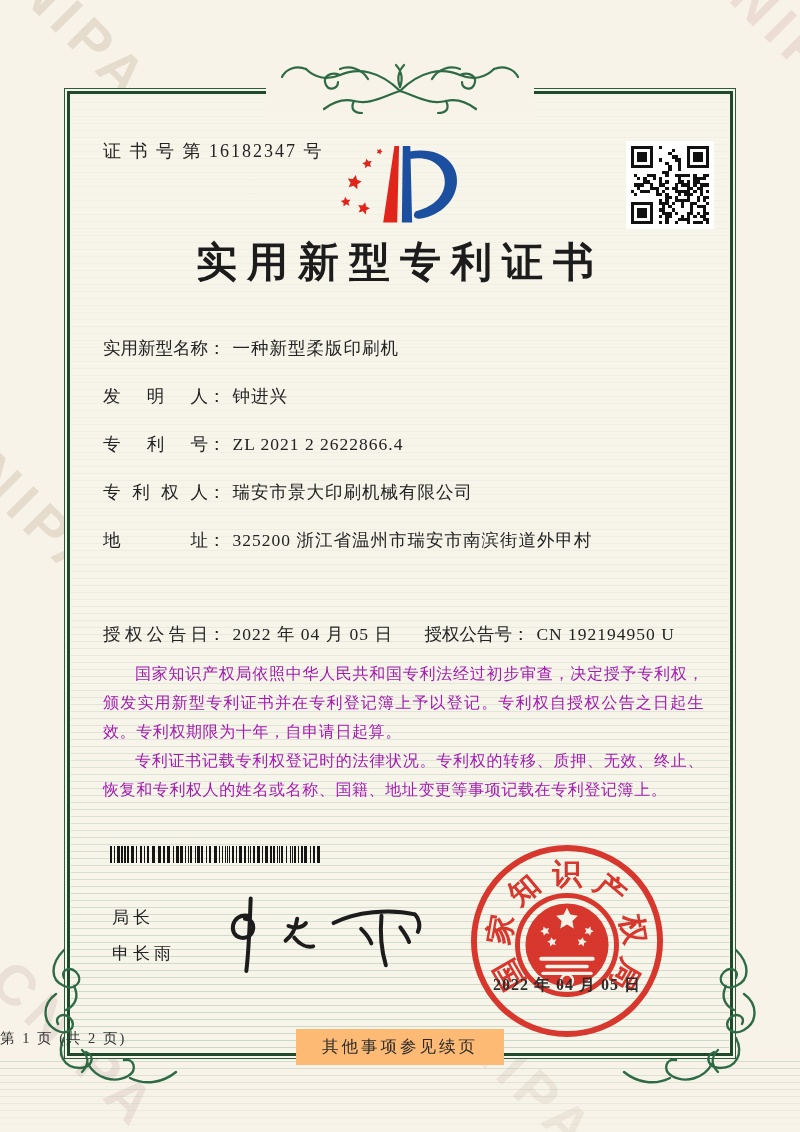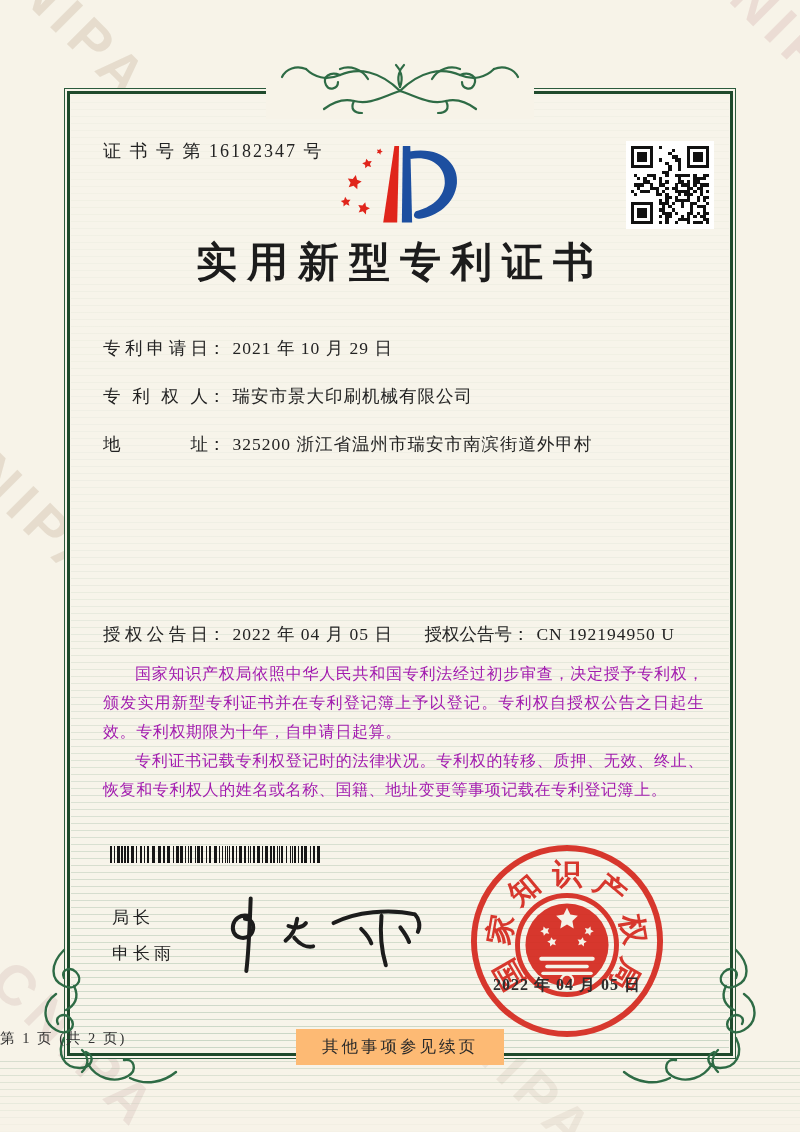"实用新型名称： 一种新型柔版印刷机" div.field { html: none -> <div> <span>实用新型名称</span><span>：</span><span>一种新型柔版印刷机</span> </div> }
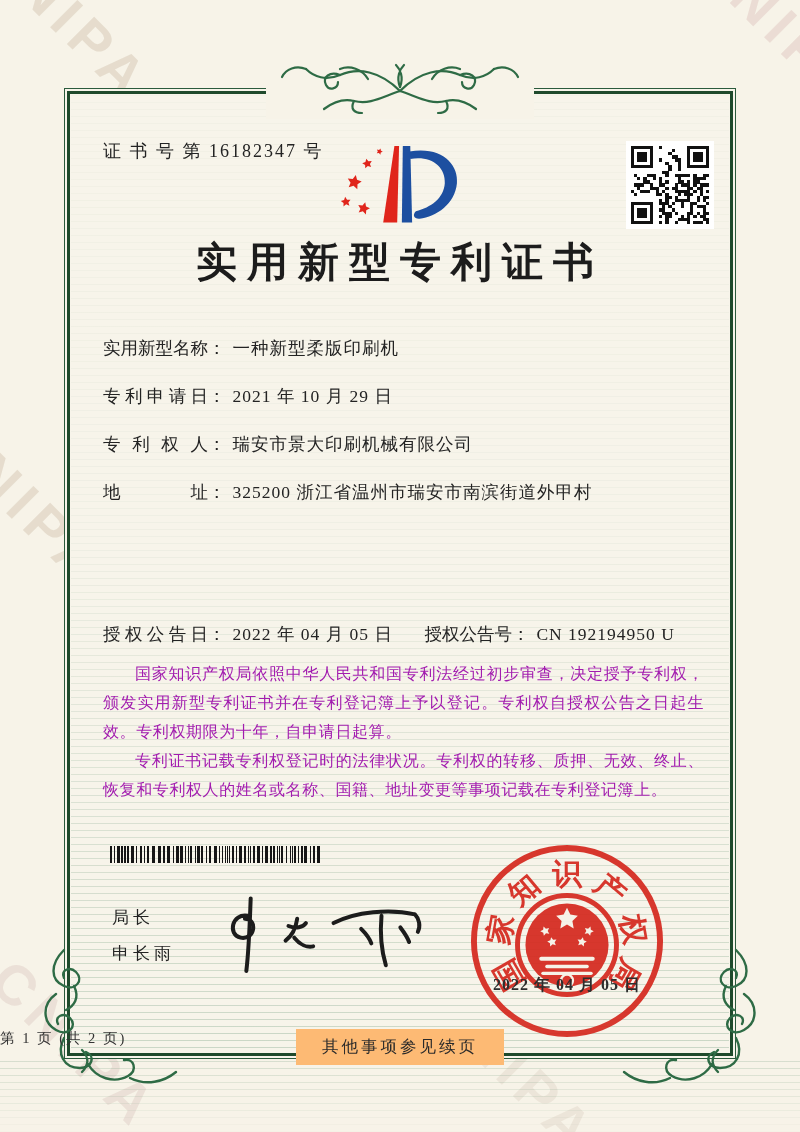"发明人： 钟进兴" div.field { html: none -> <div> <span>发明人</span><span>：</span><span>钟进兴</span> </div> }
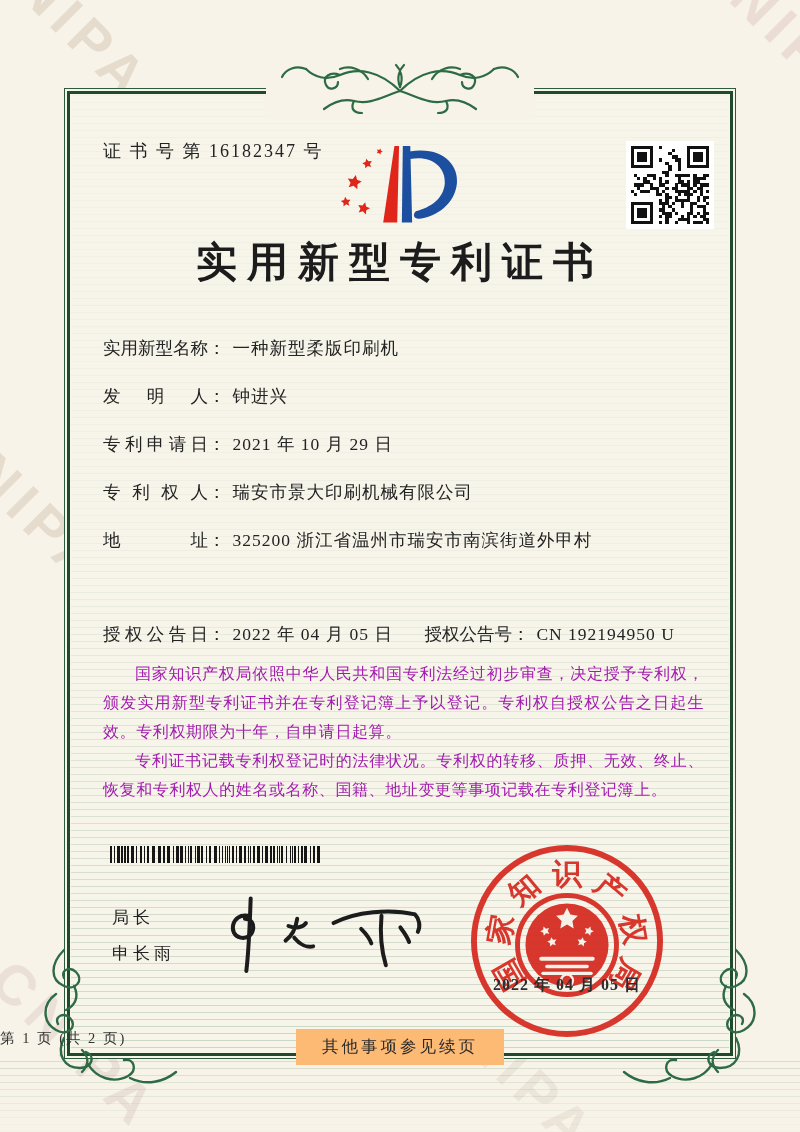"专利号： ZL 2021 2 2622866.4" div.field { html: none -> <div> <span>专利号</span><span>：</span><span>ZL 2021 2 2622866.4</span> </div> }
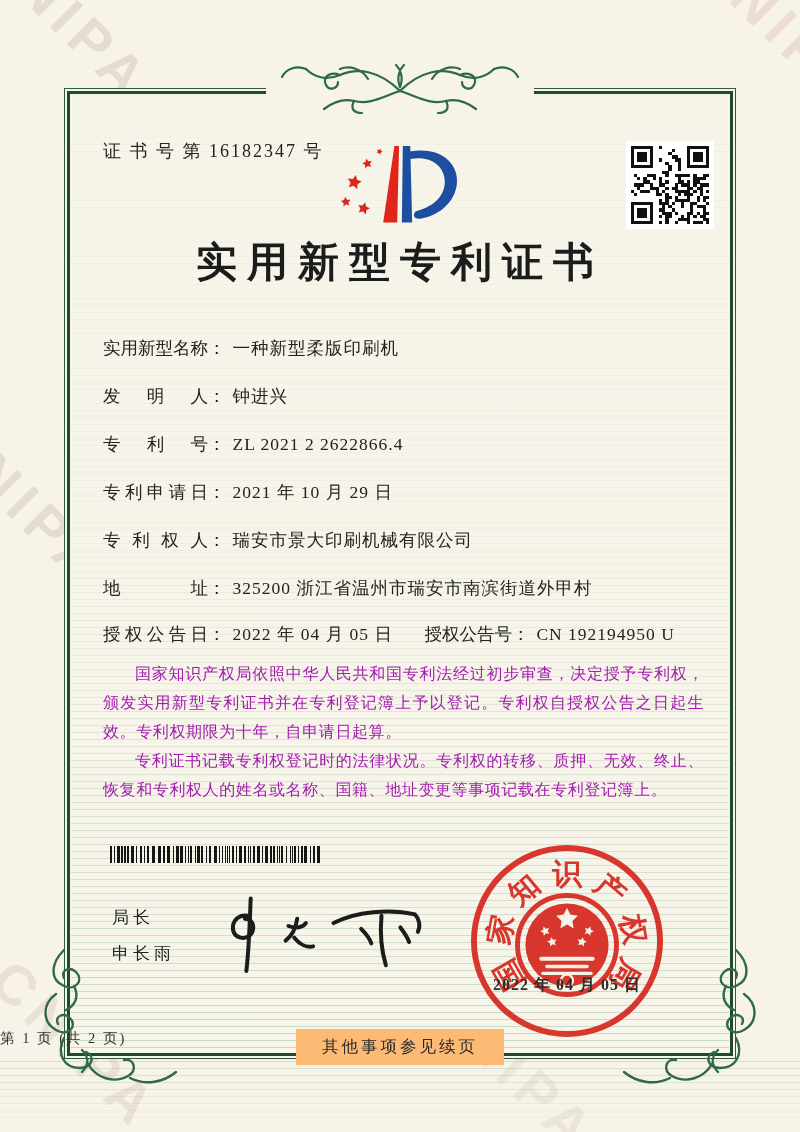"专利申请日： 2021 年 10 月" div.field { html: <div> <span>专利申请日</span><span>：</span><span>2021 年 10 月 29 日</span> </div> -> none }
